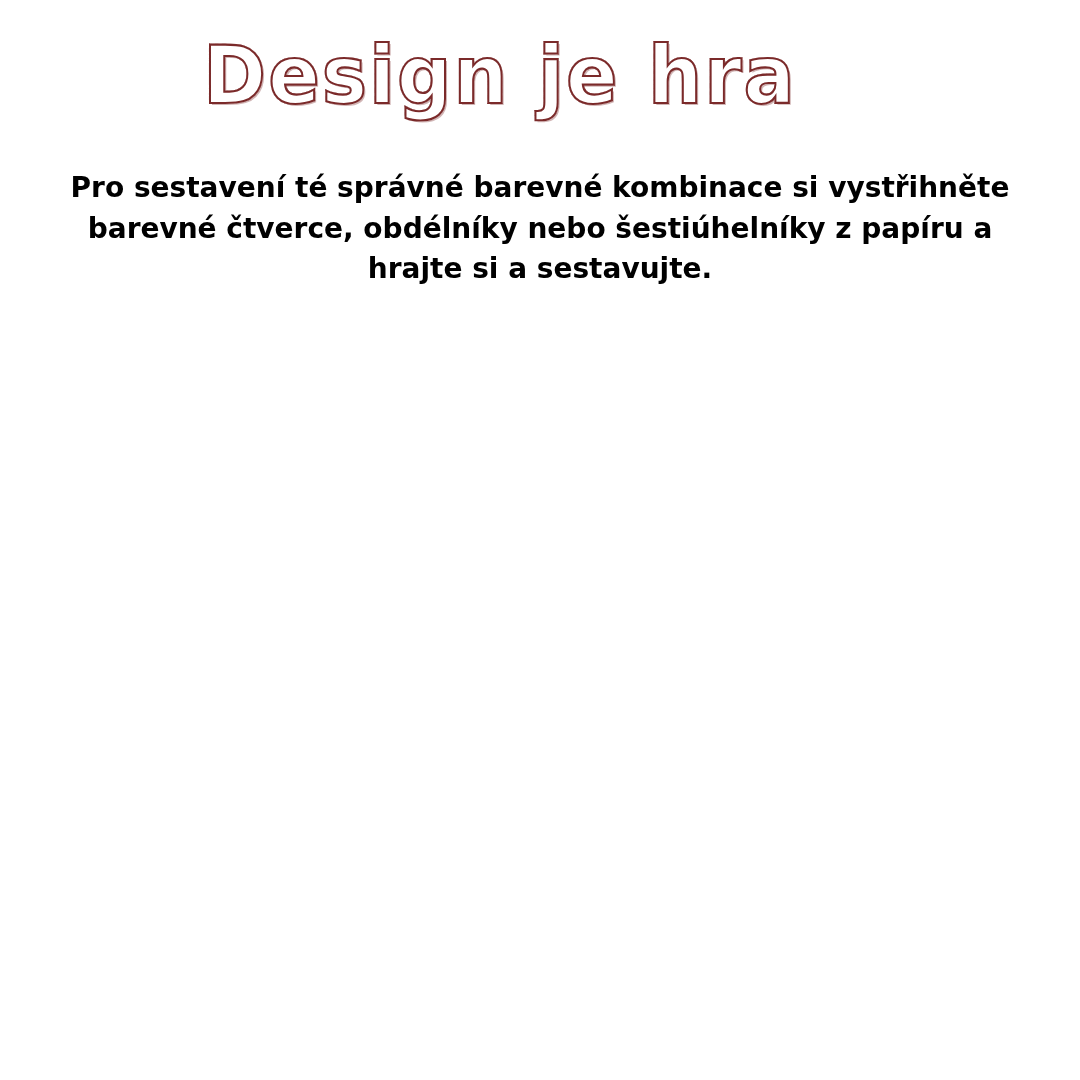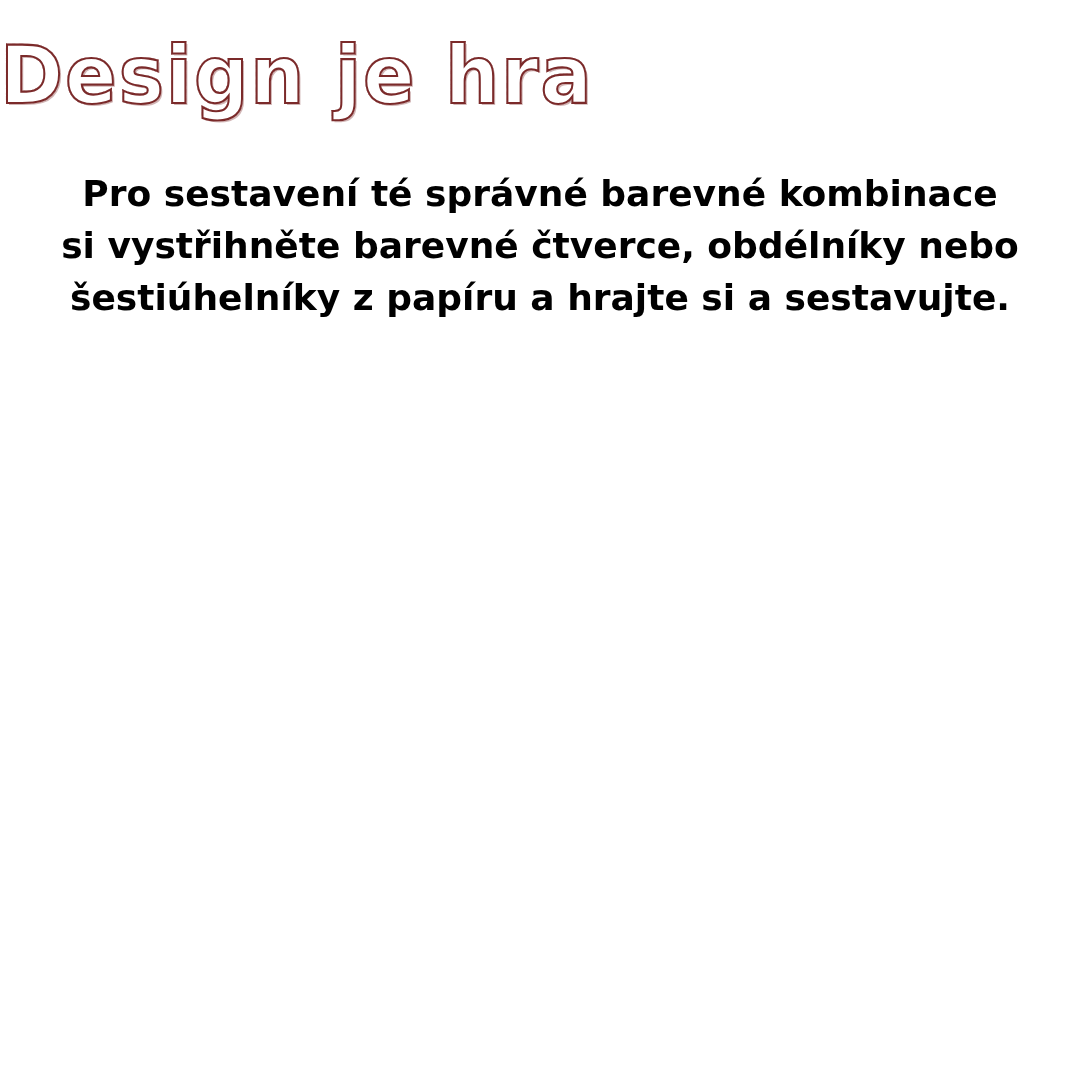"Design je hra" .title-wrap { text-align: none -> center }
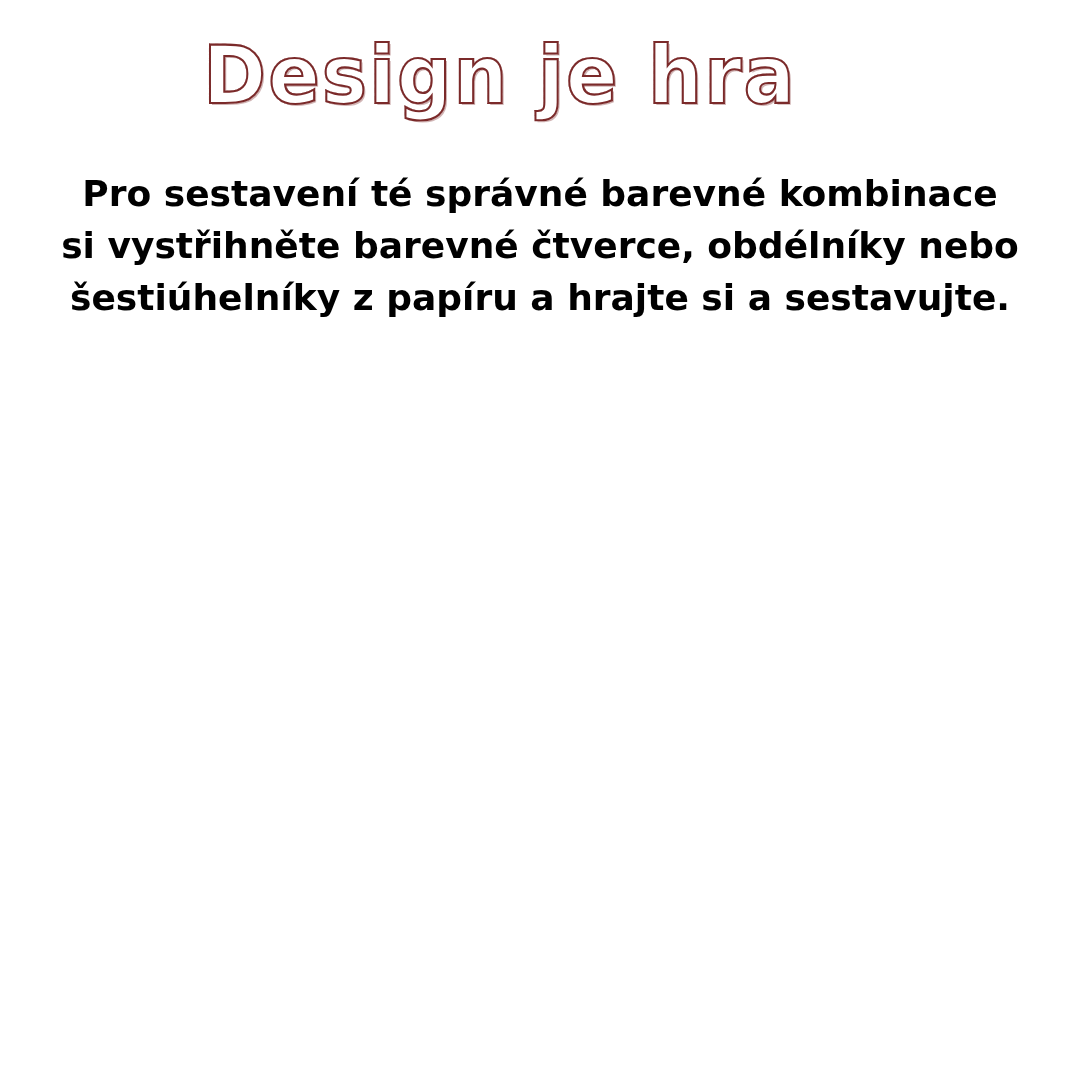"Pro sestavení té správné barevné" .body-text { font-size: 36px -> 28px }
